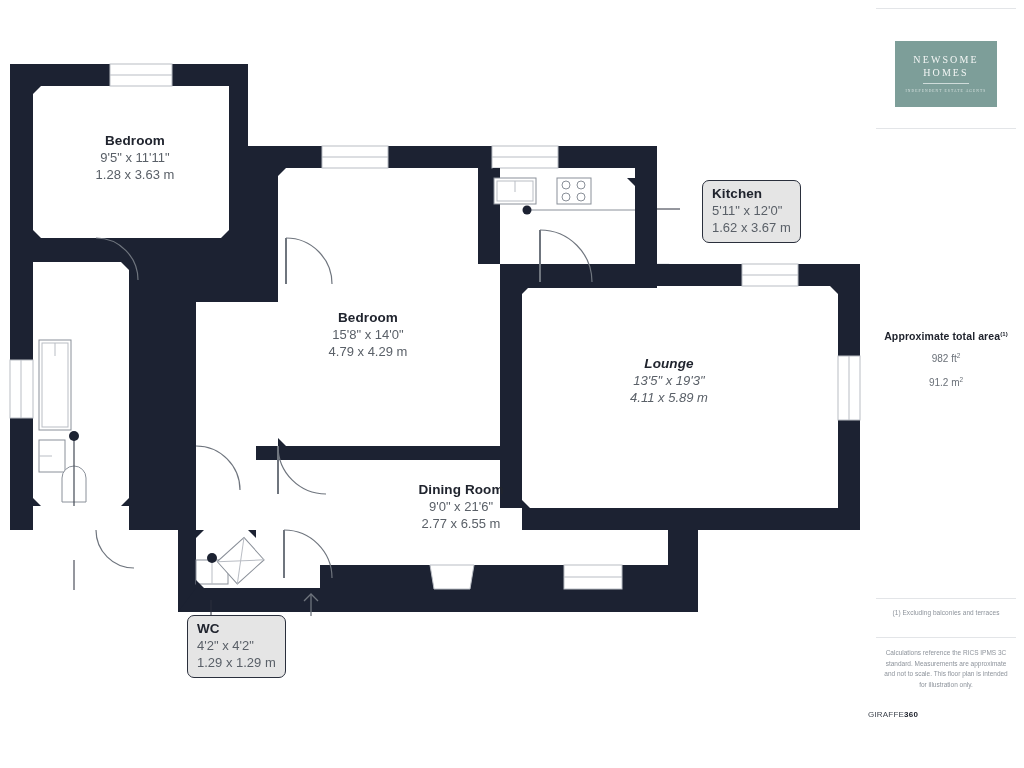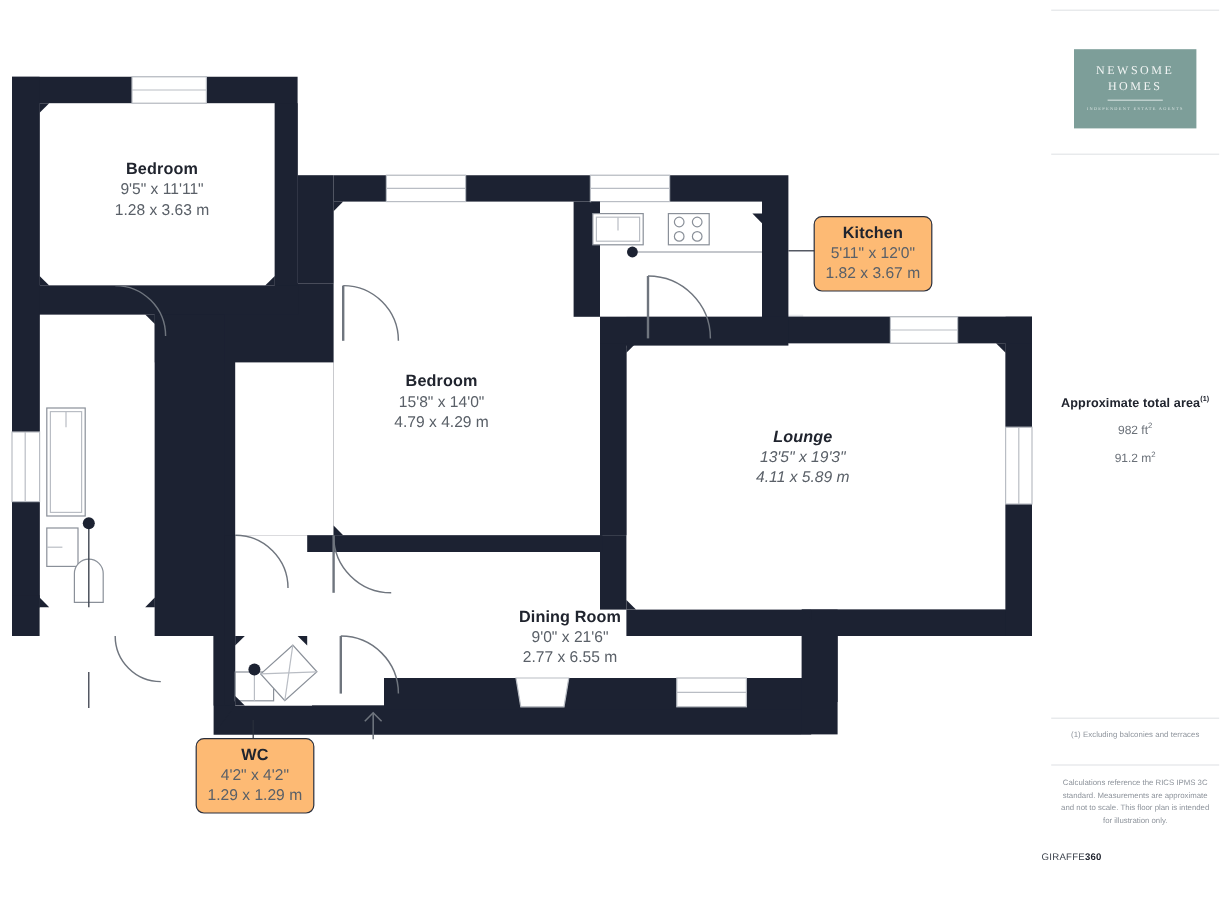"Kitchen" .callout { background: #fdba74 -> #e5e5e5; margin-left: none -> 24px; text-align: center -> left }
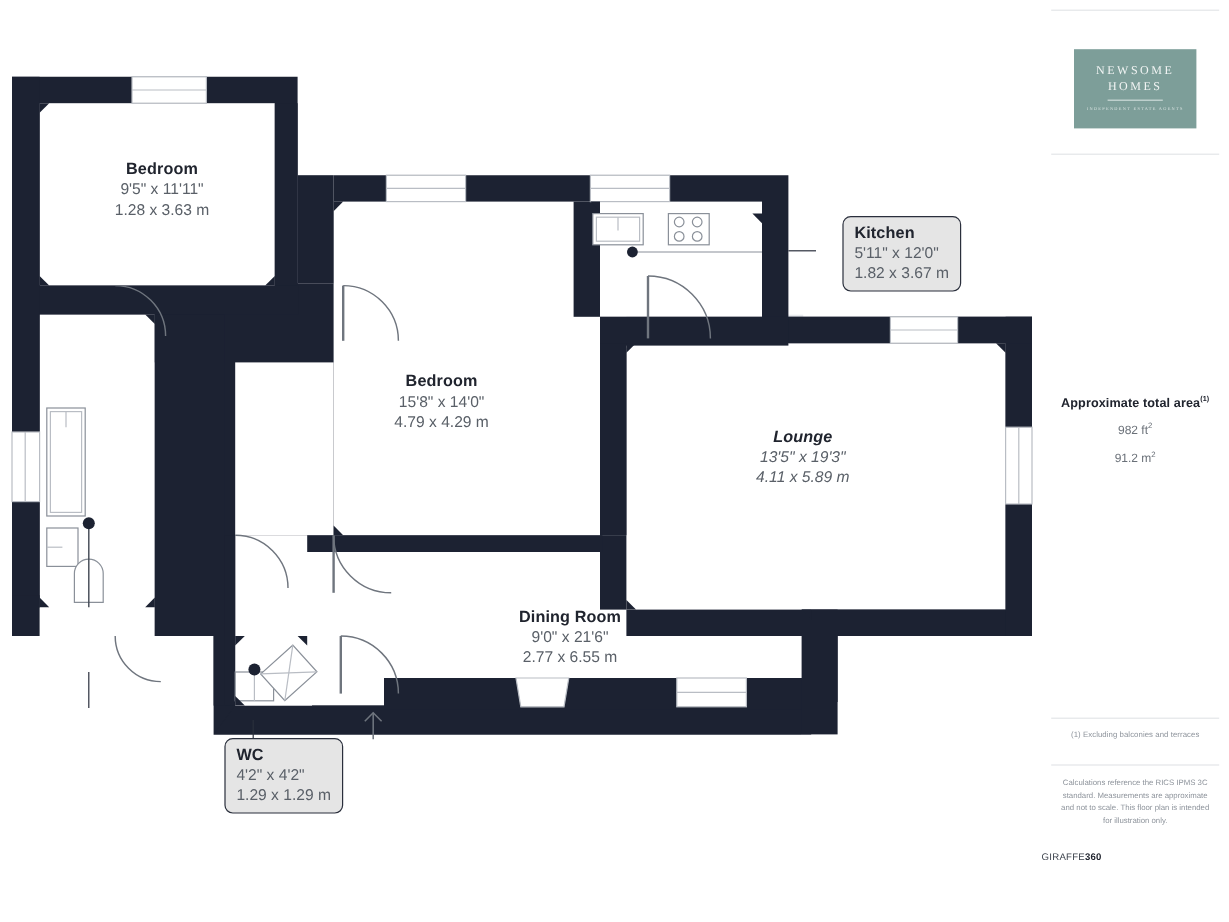"1.82 x 3.67 m" div.room-dim { text: 1.82 -> 1.62 }
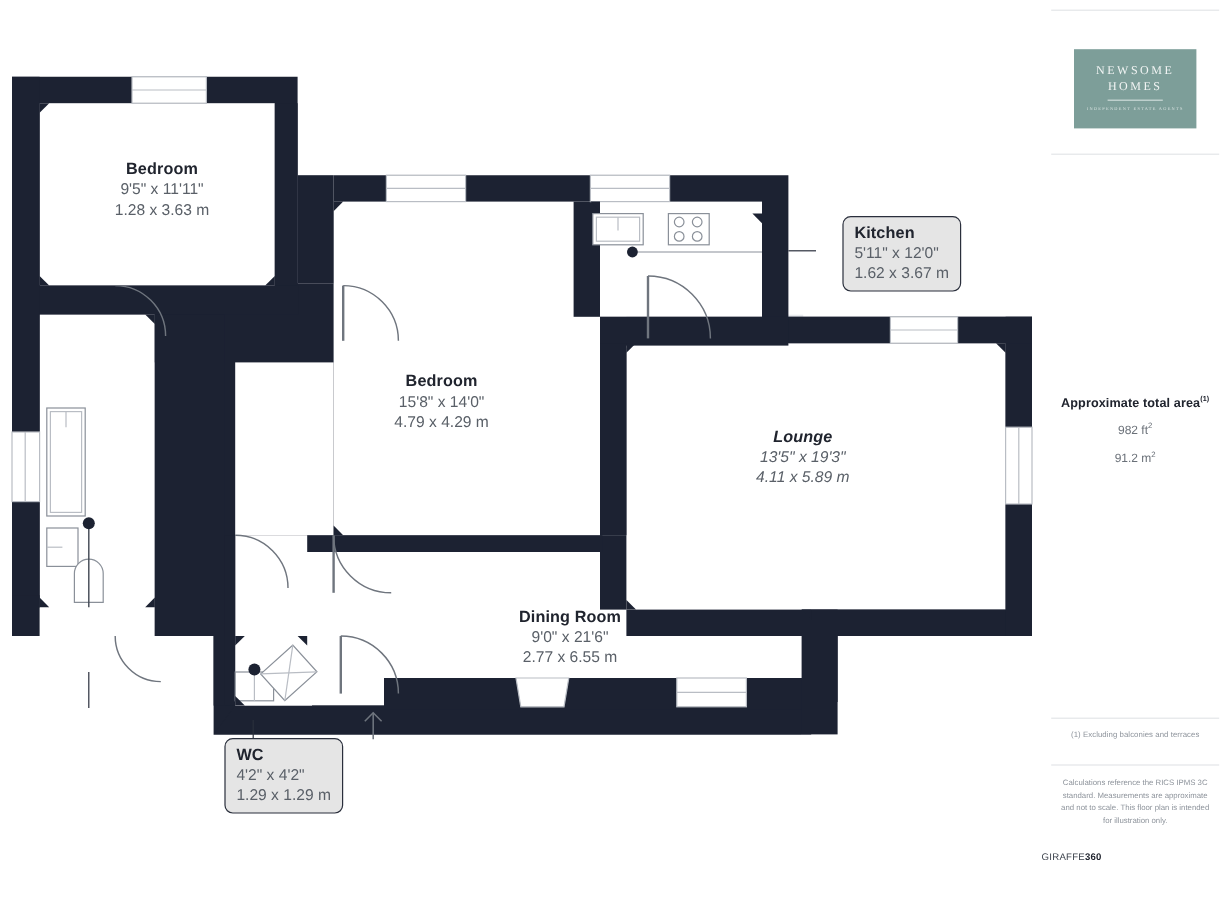"Dining Room" div.room-label { left: 412px -> 398px; margin-top: 24px -> none }
